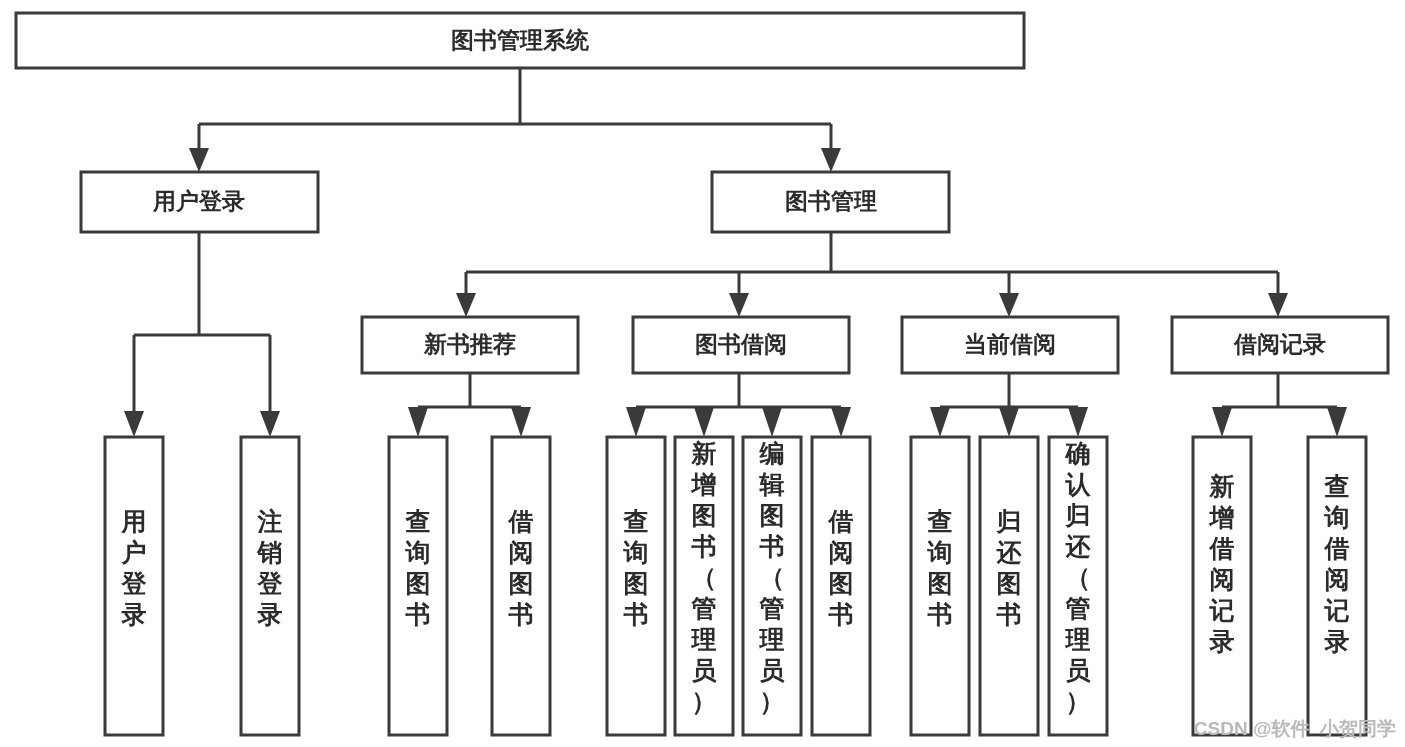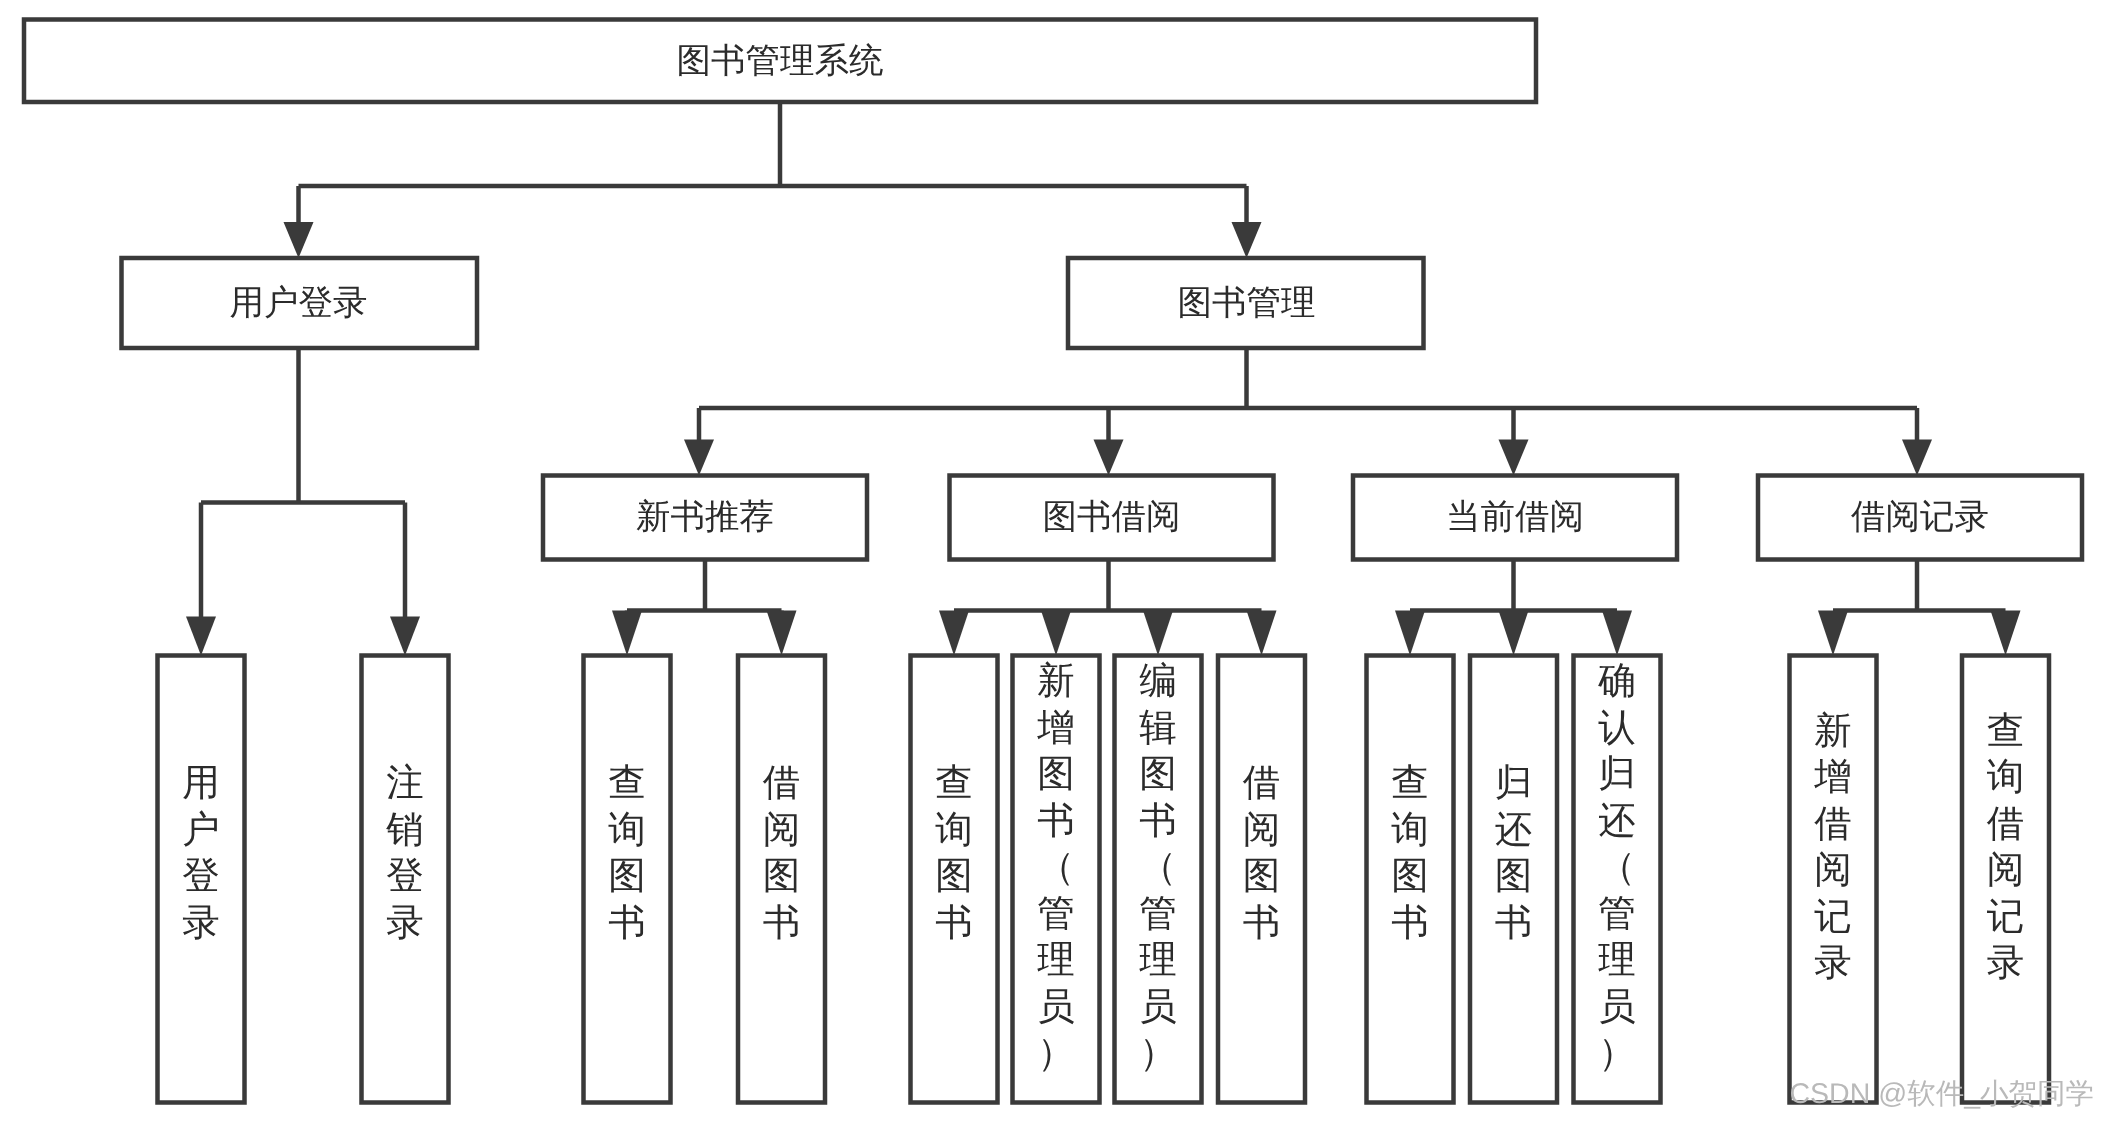"图书管理系统" #diagram-root { font-weight: none -> bold }
